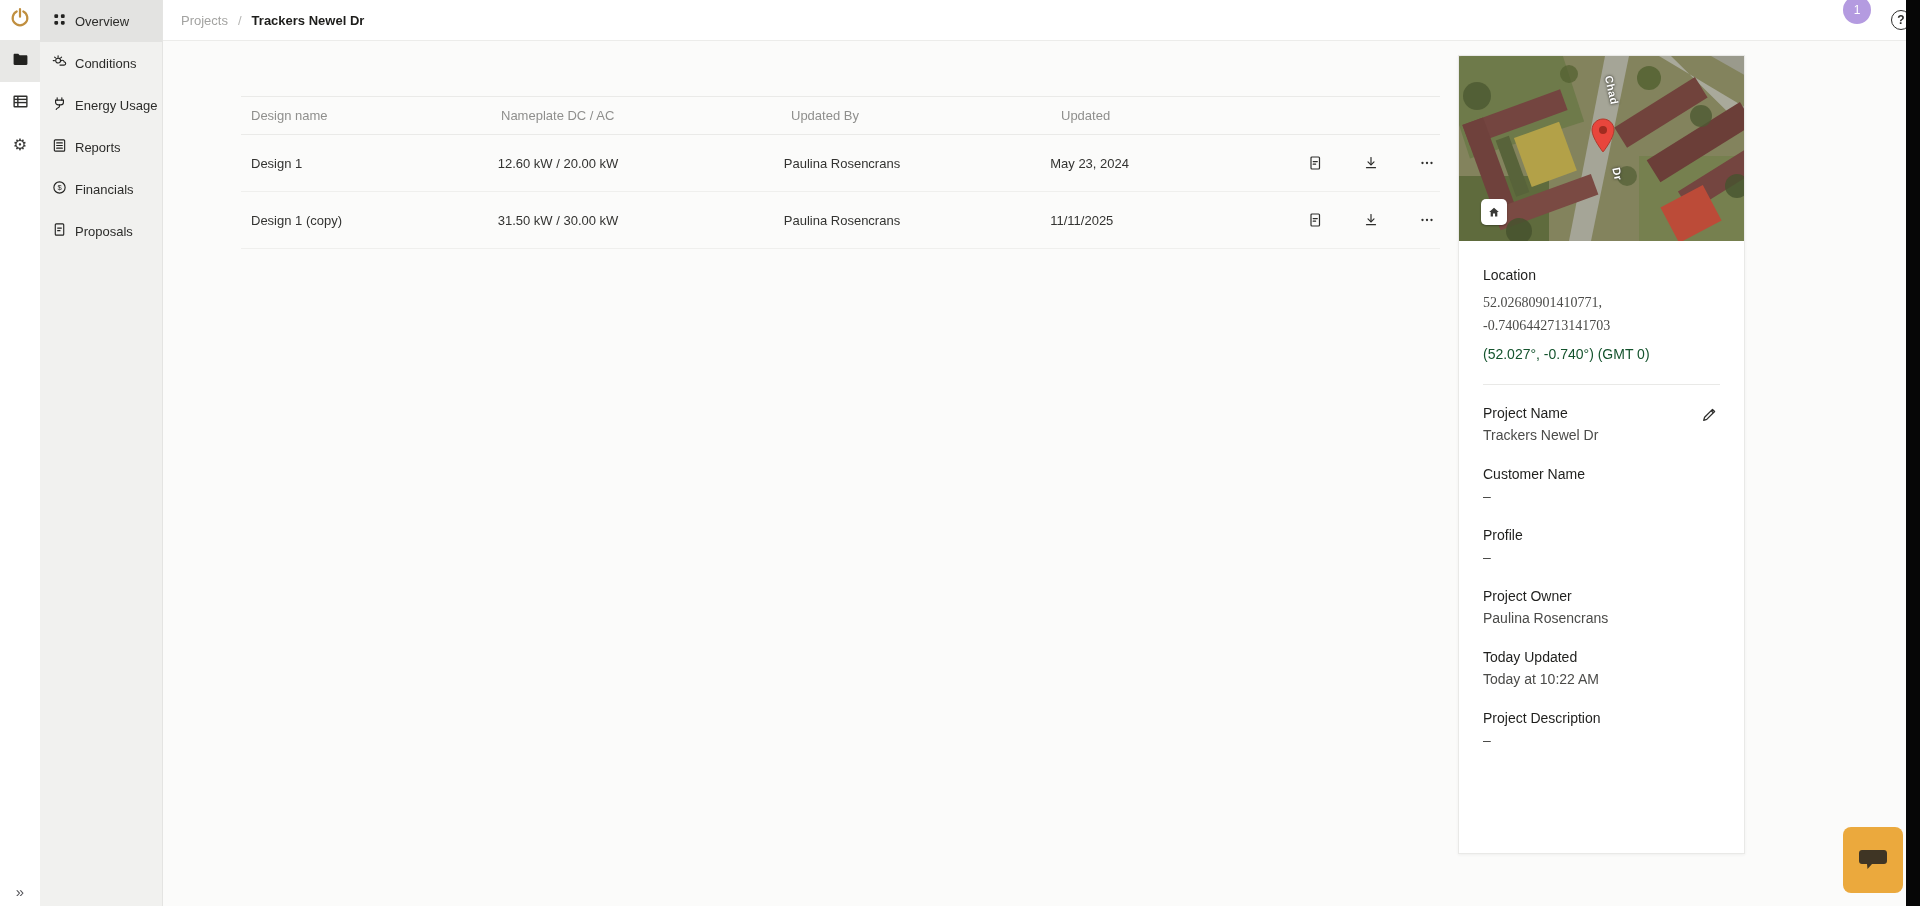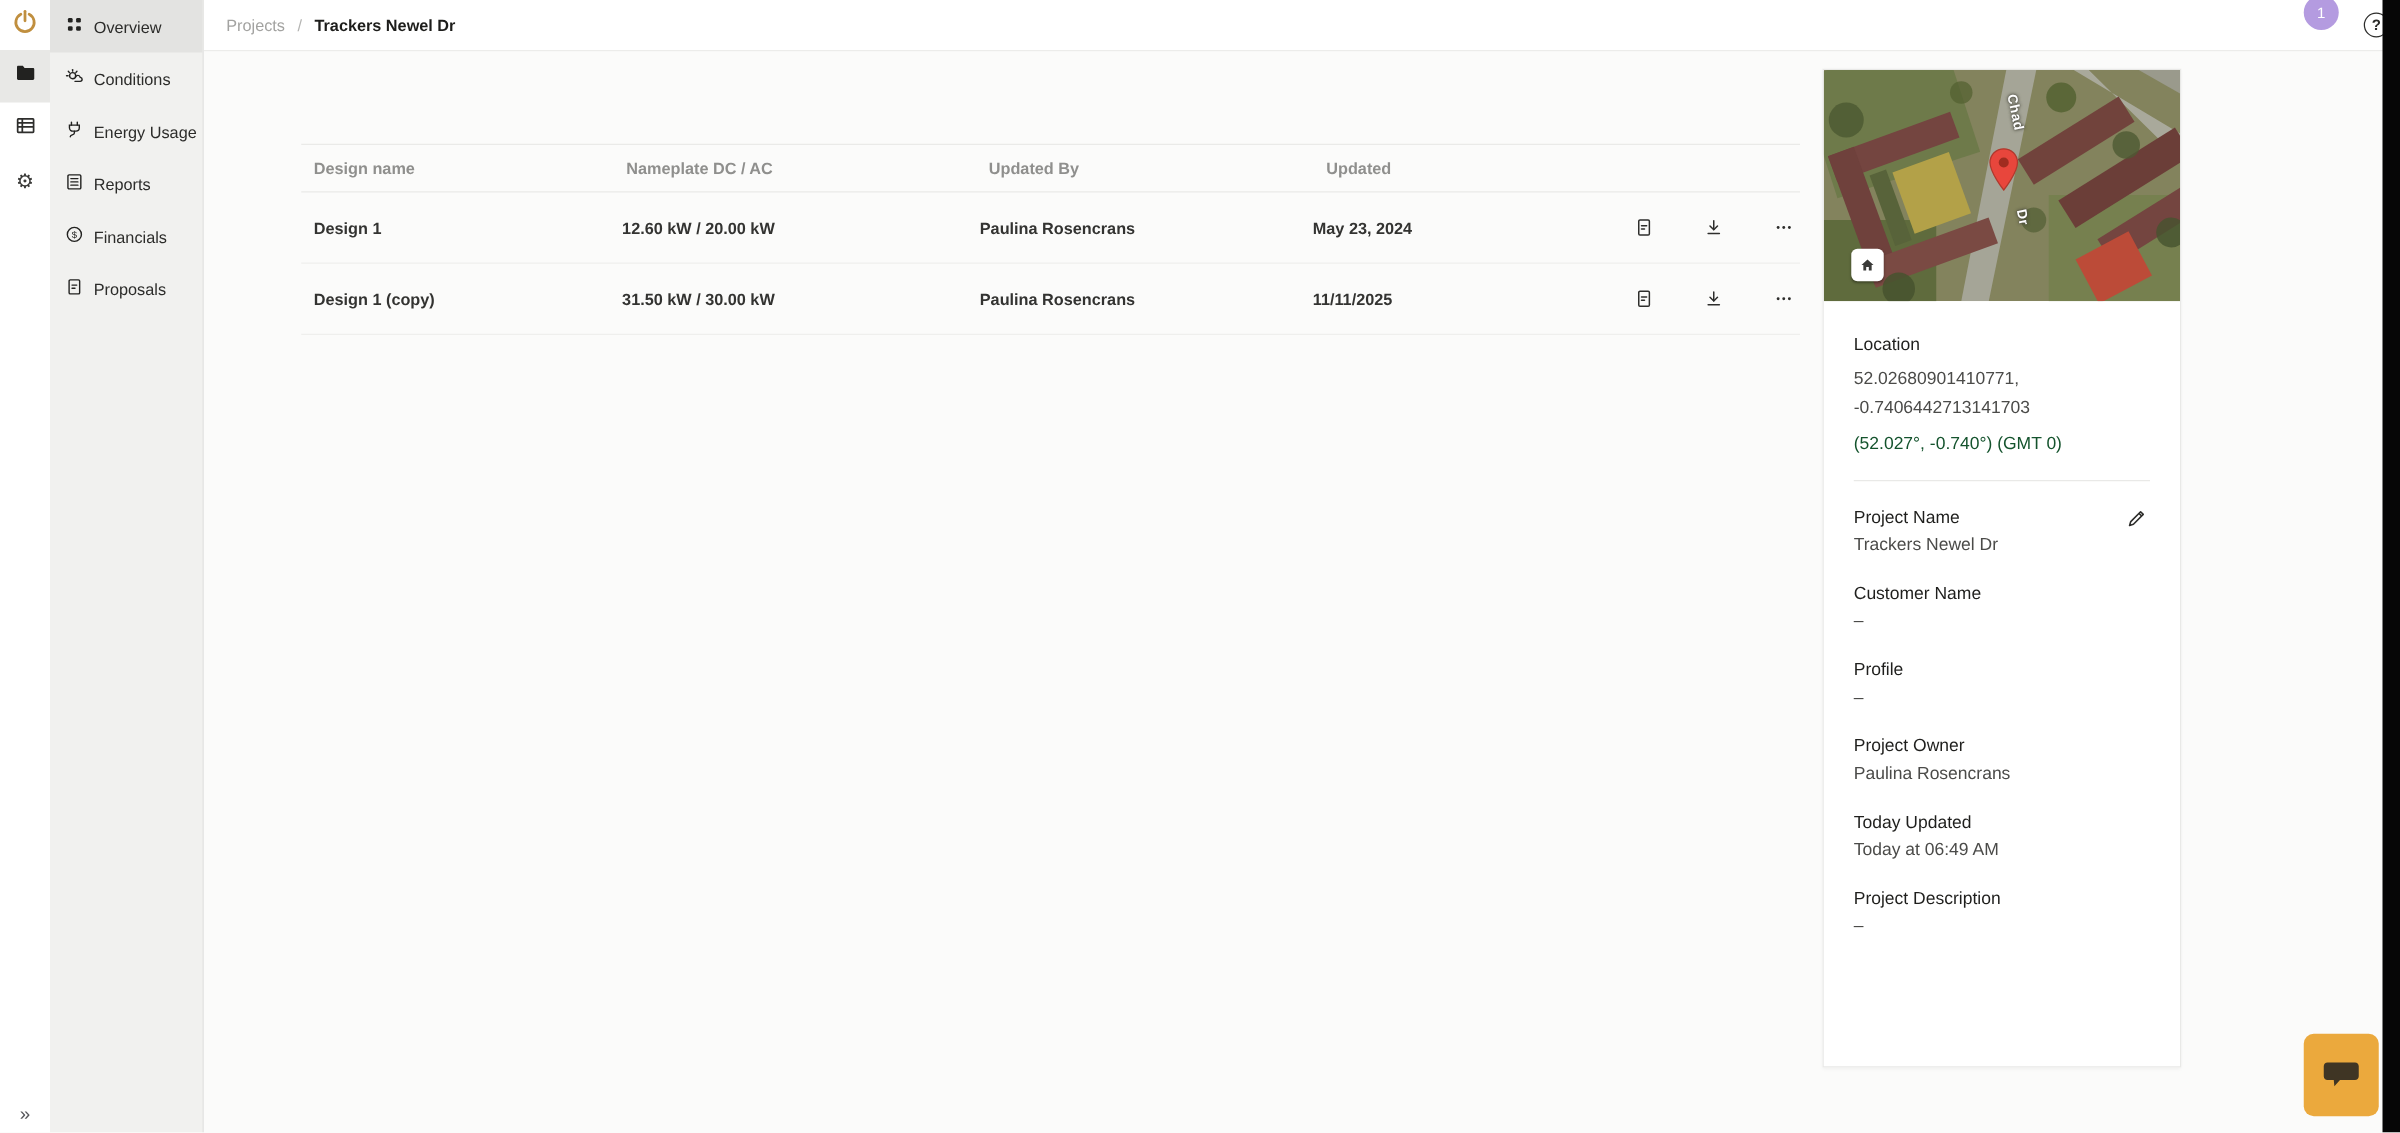"Design name" .table { font-weight: bold -> none; margin-top: 48px -> 29px }
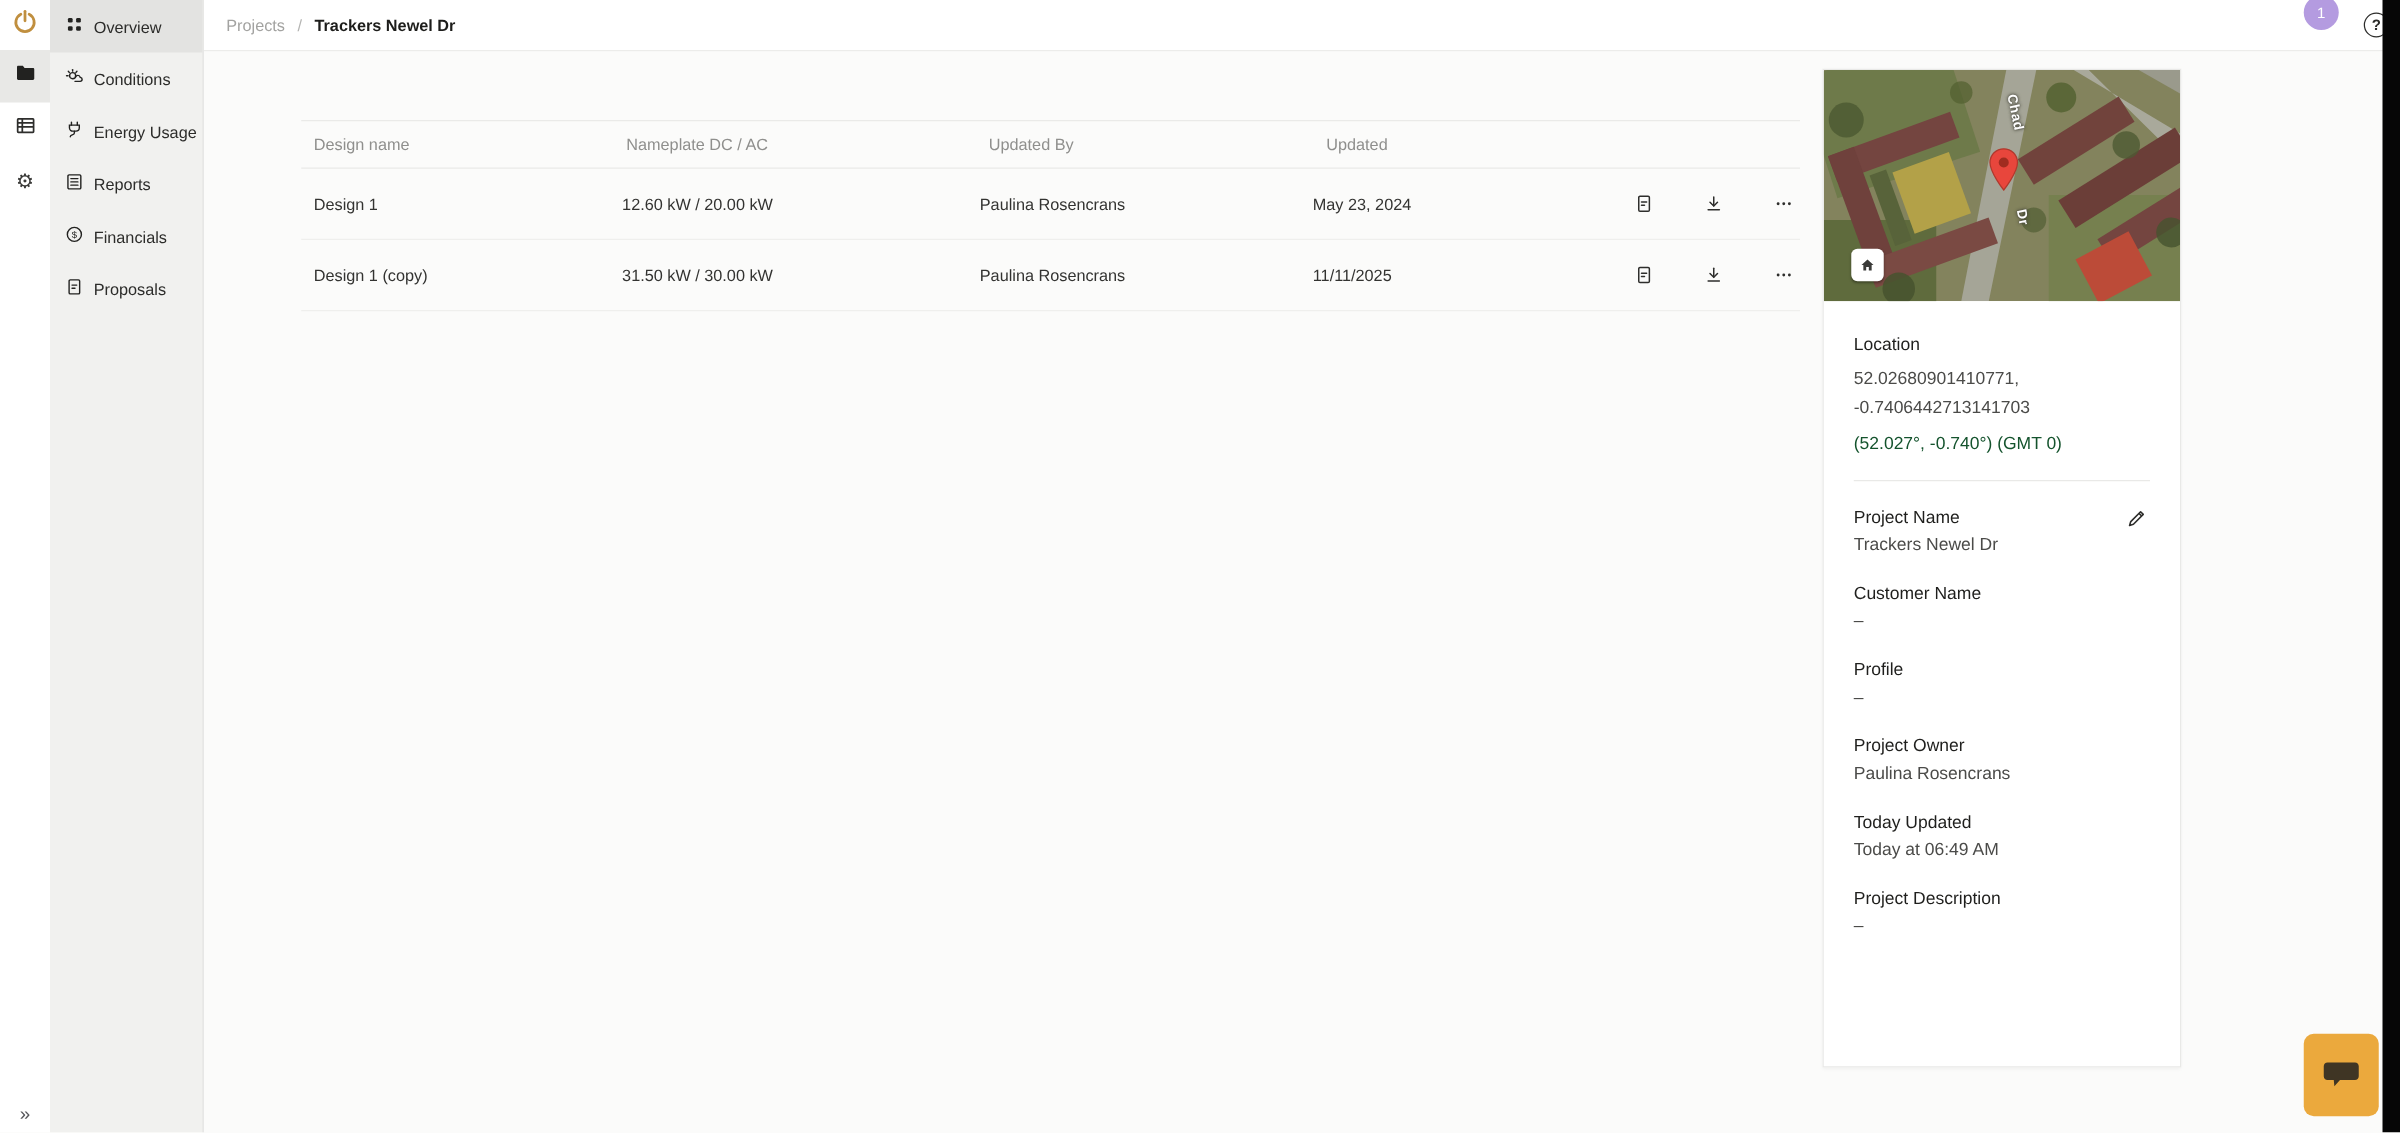"52.02680901410771," .loc-coords { font-family: none -> Liberation Serif, serif }
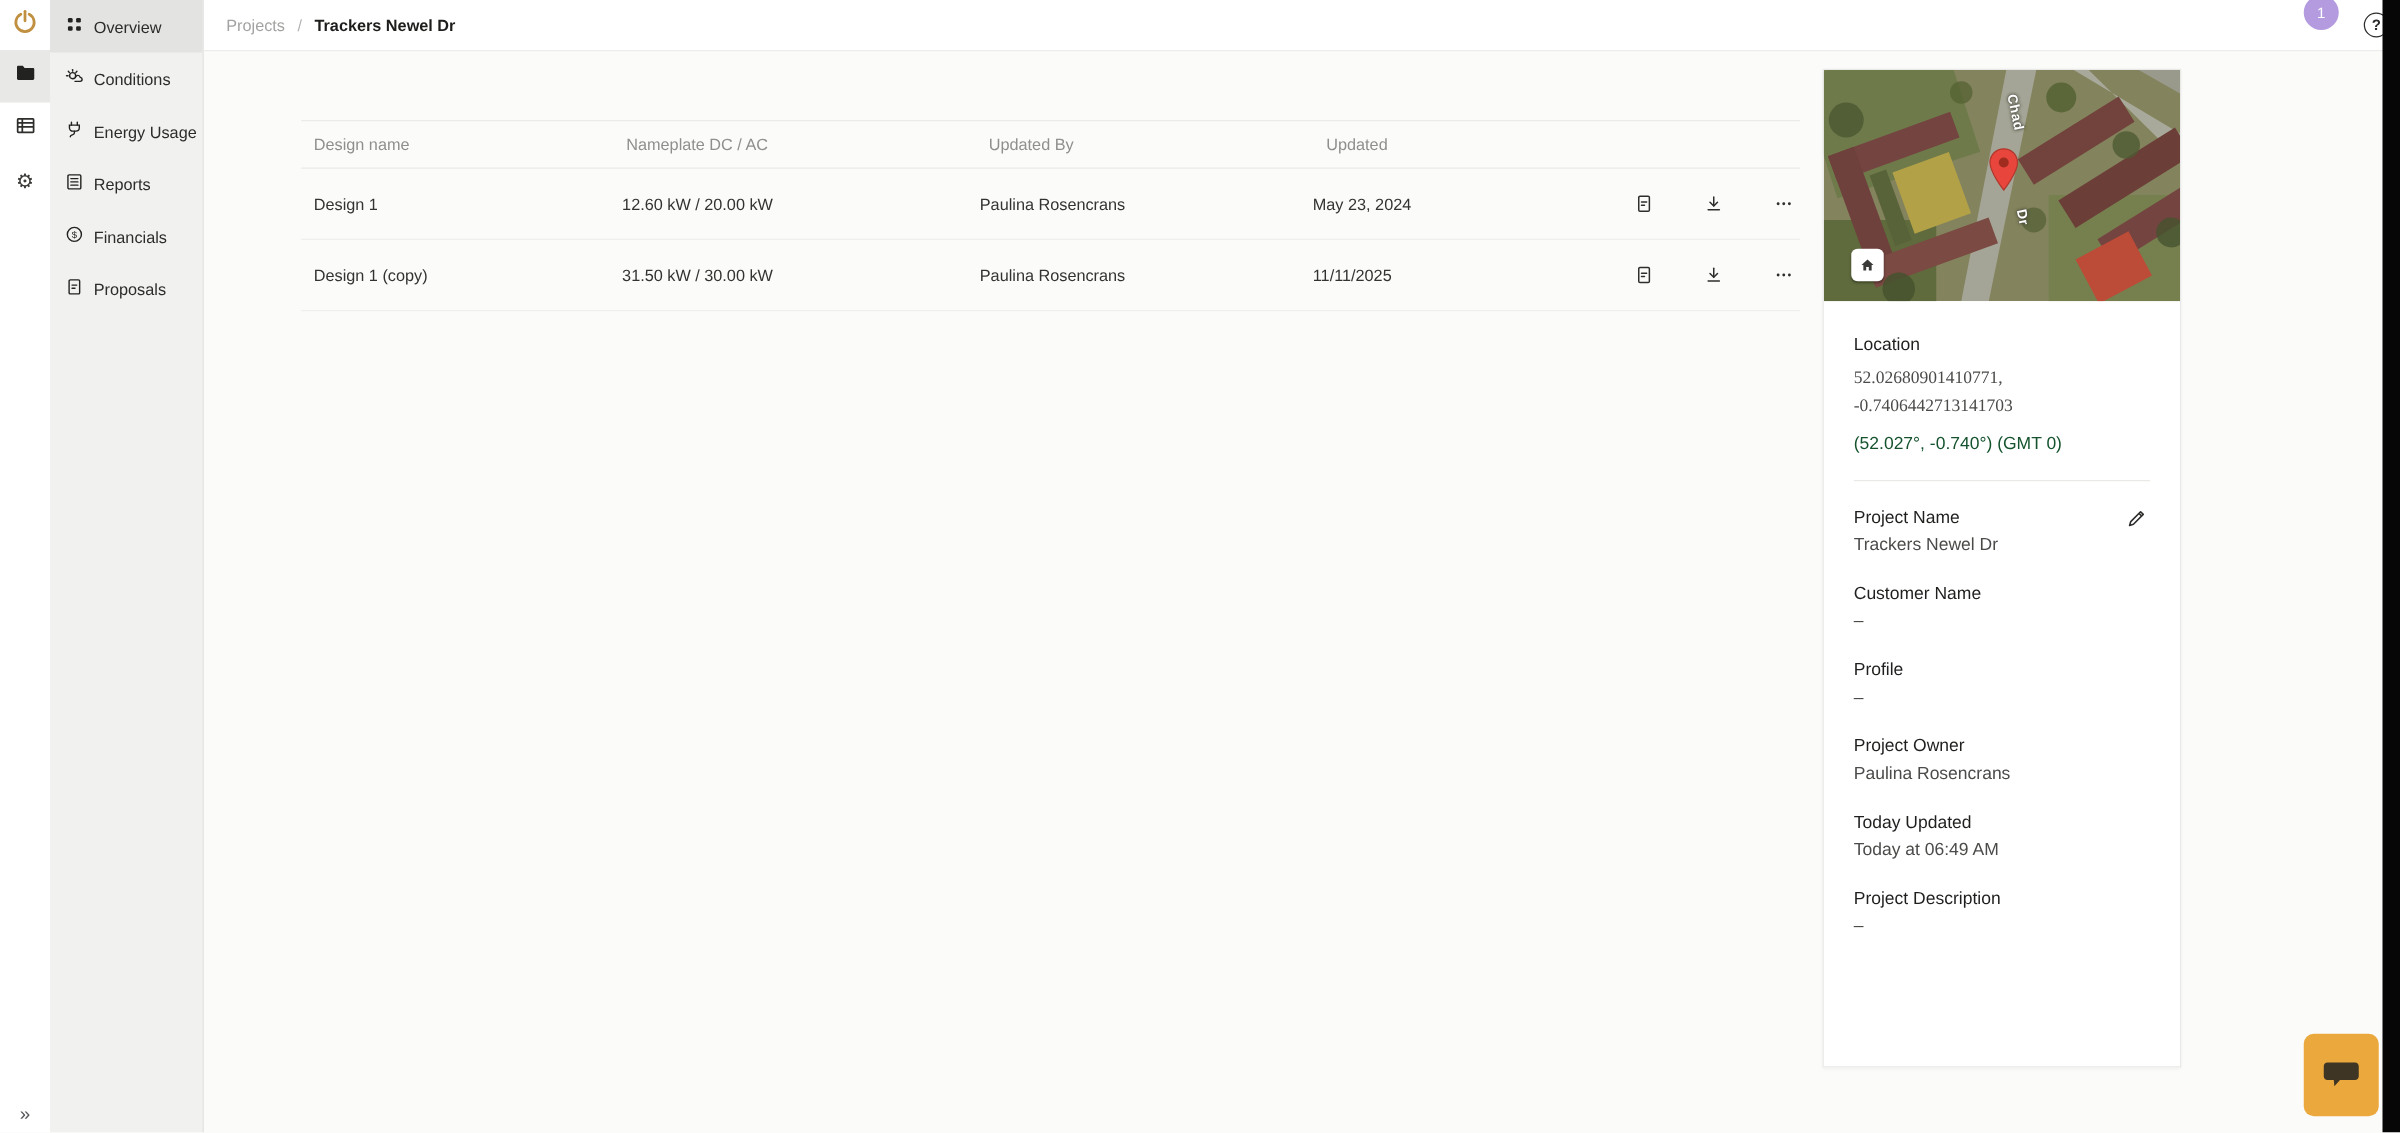"Today at 06:49 AM" div.p-value { text: 06:49 -> 10:22 }
